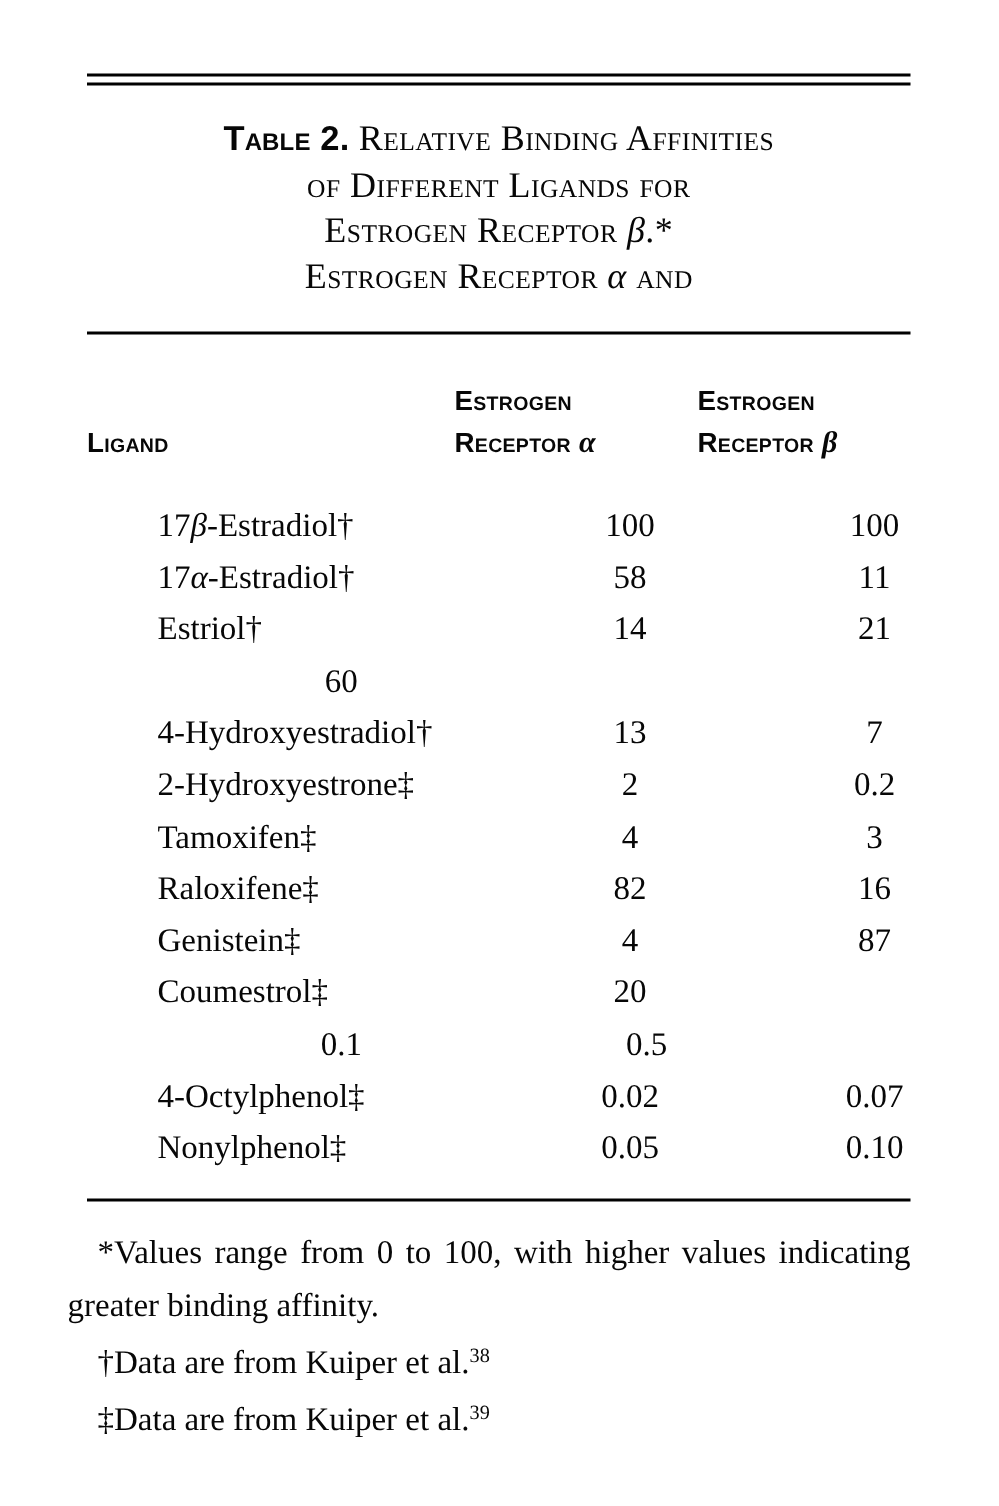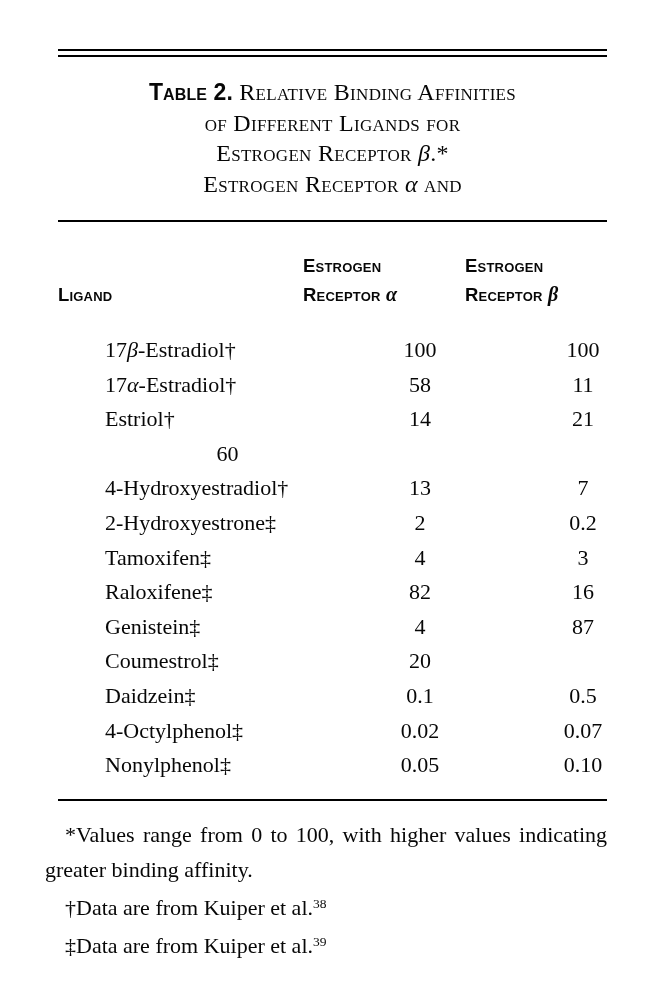"Daidzein‡" div.greekify { html: <div>Daidzein‡</div> -> none }
